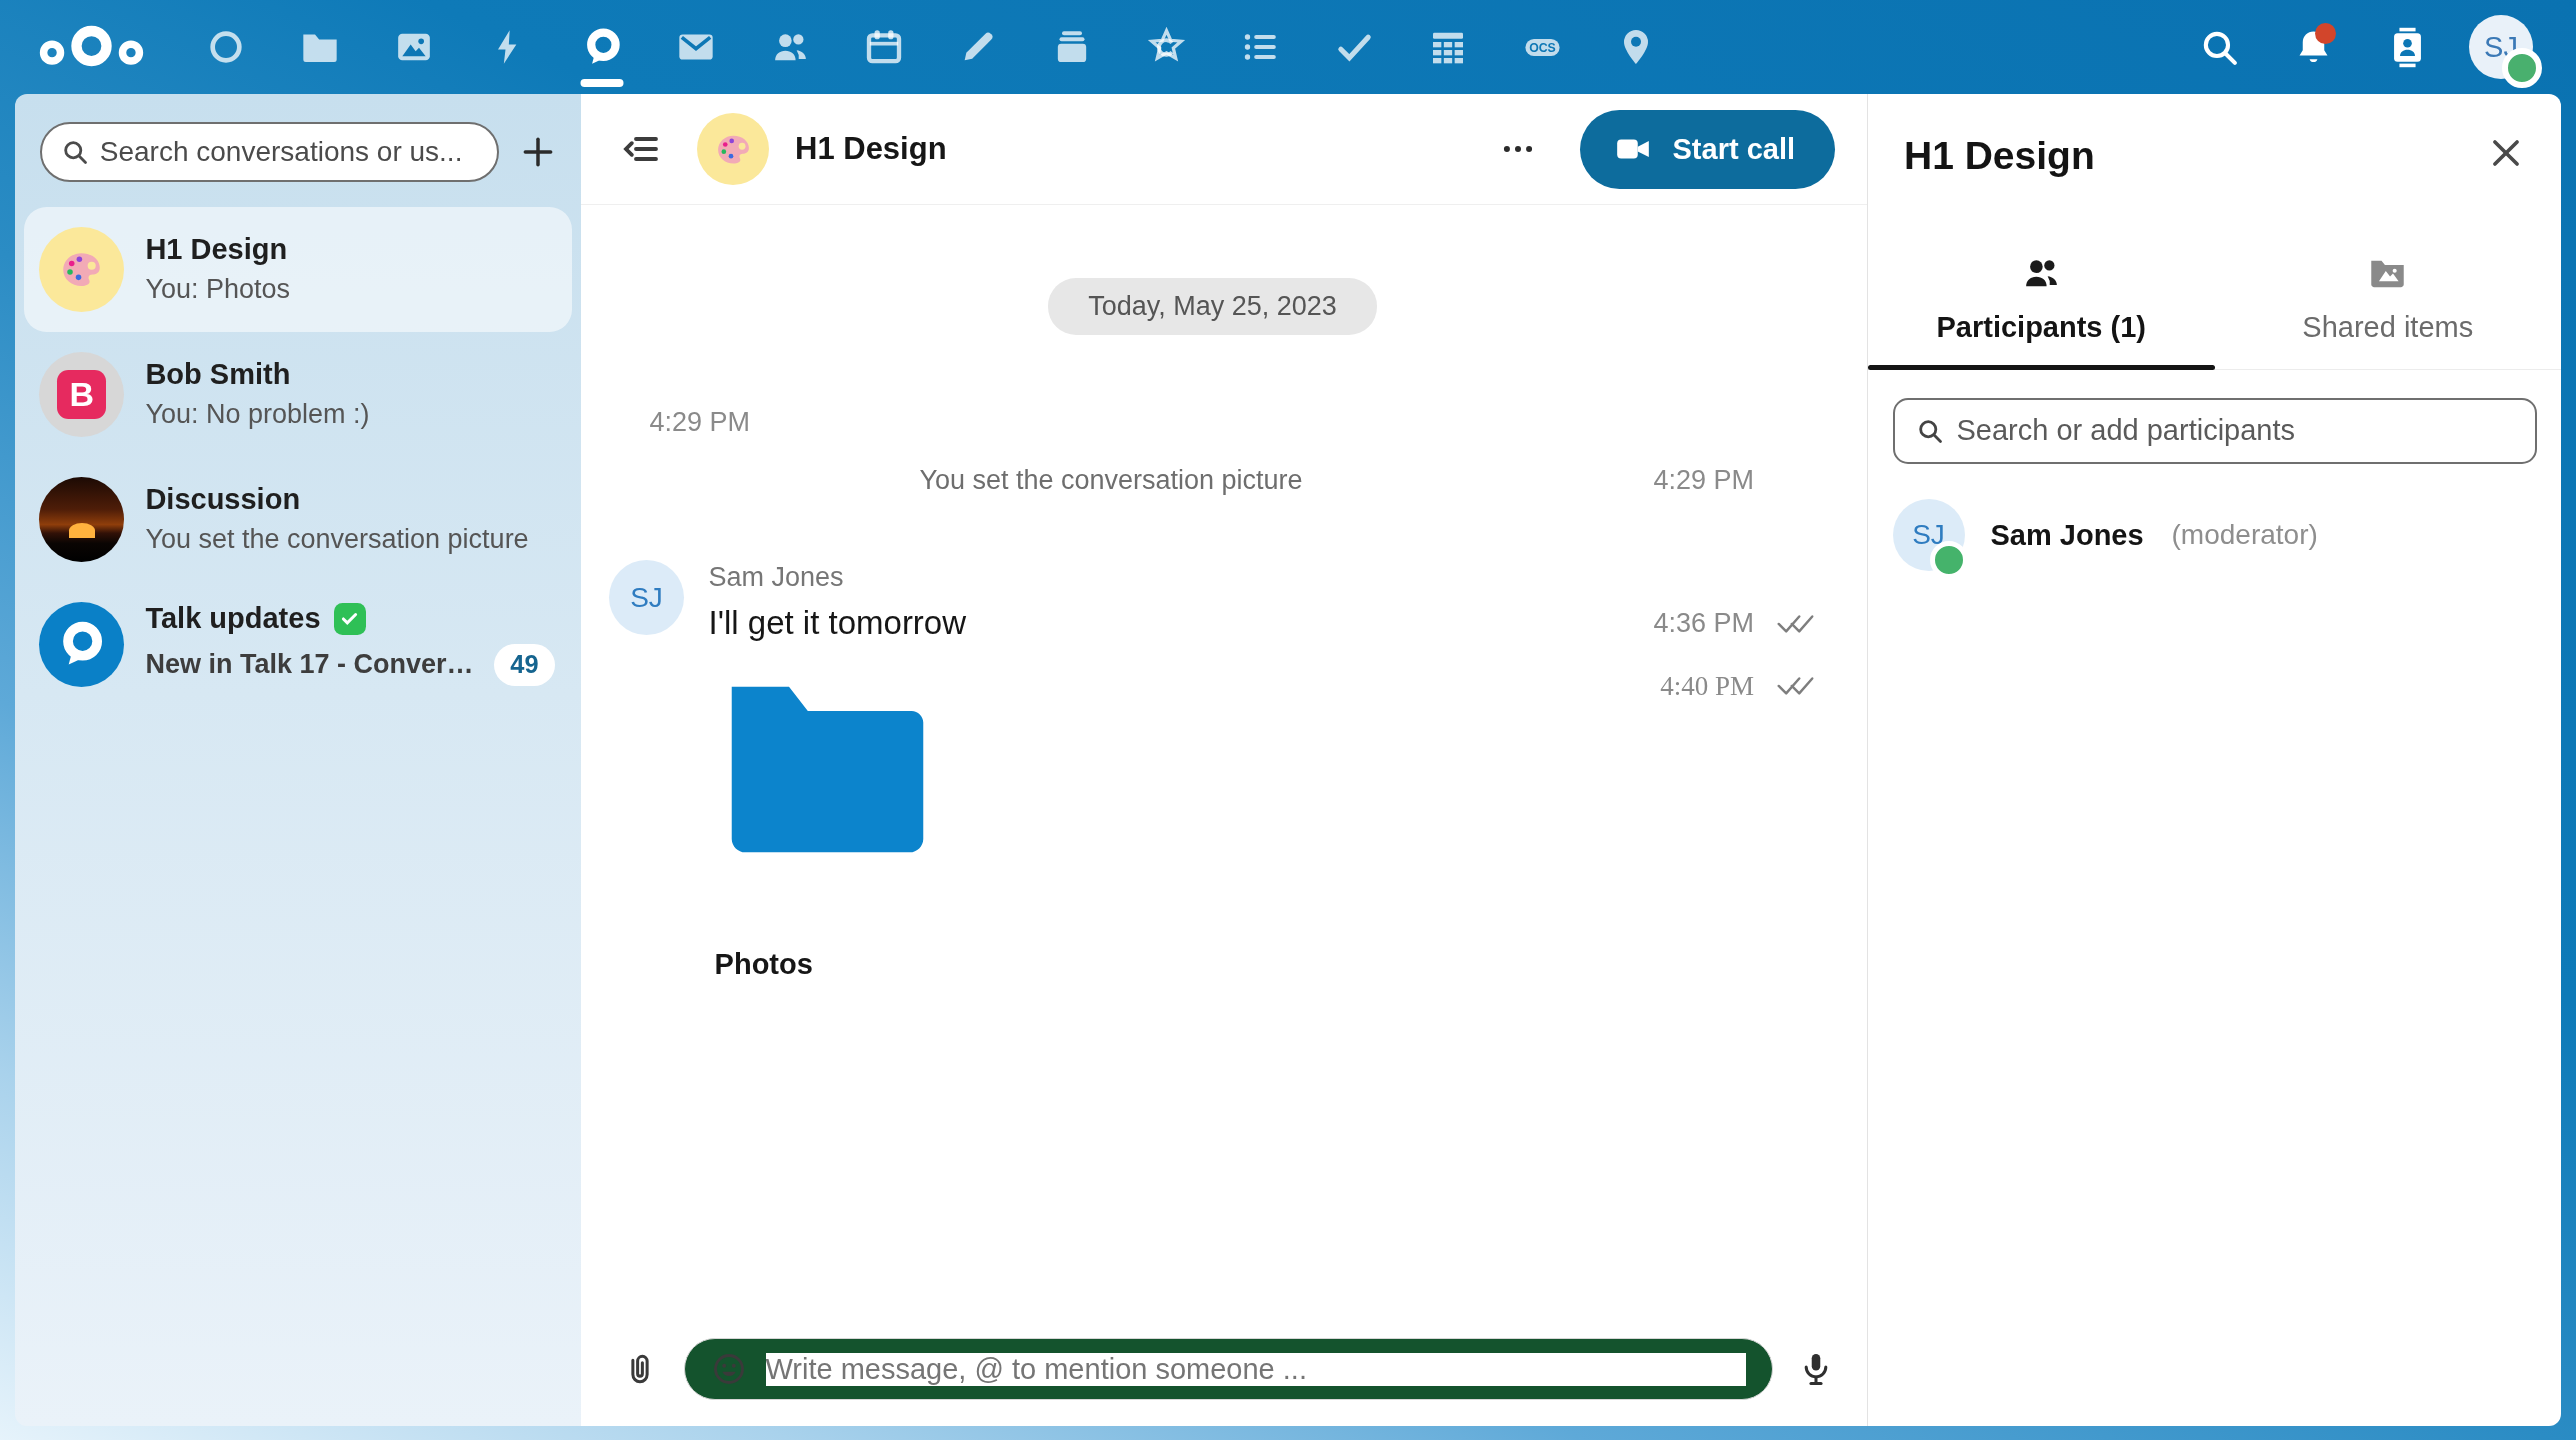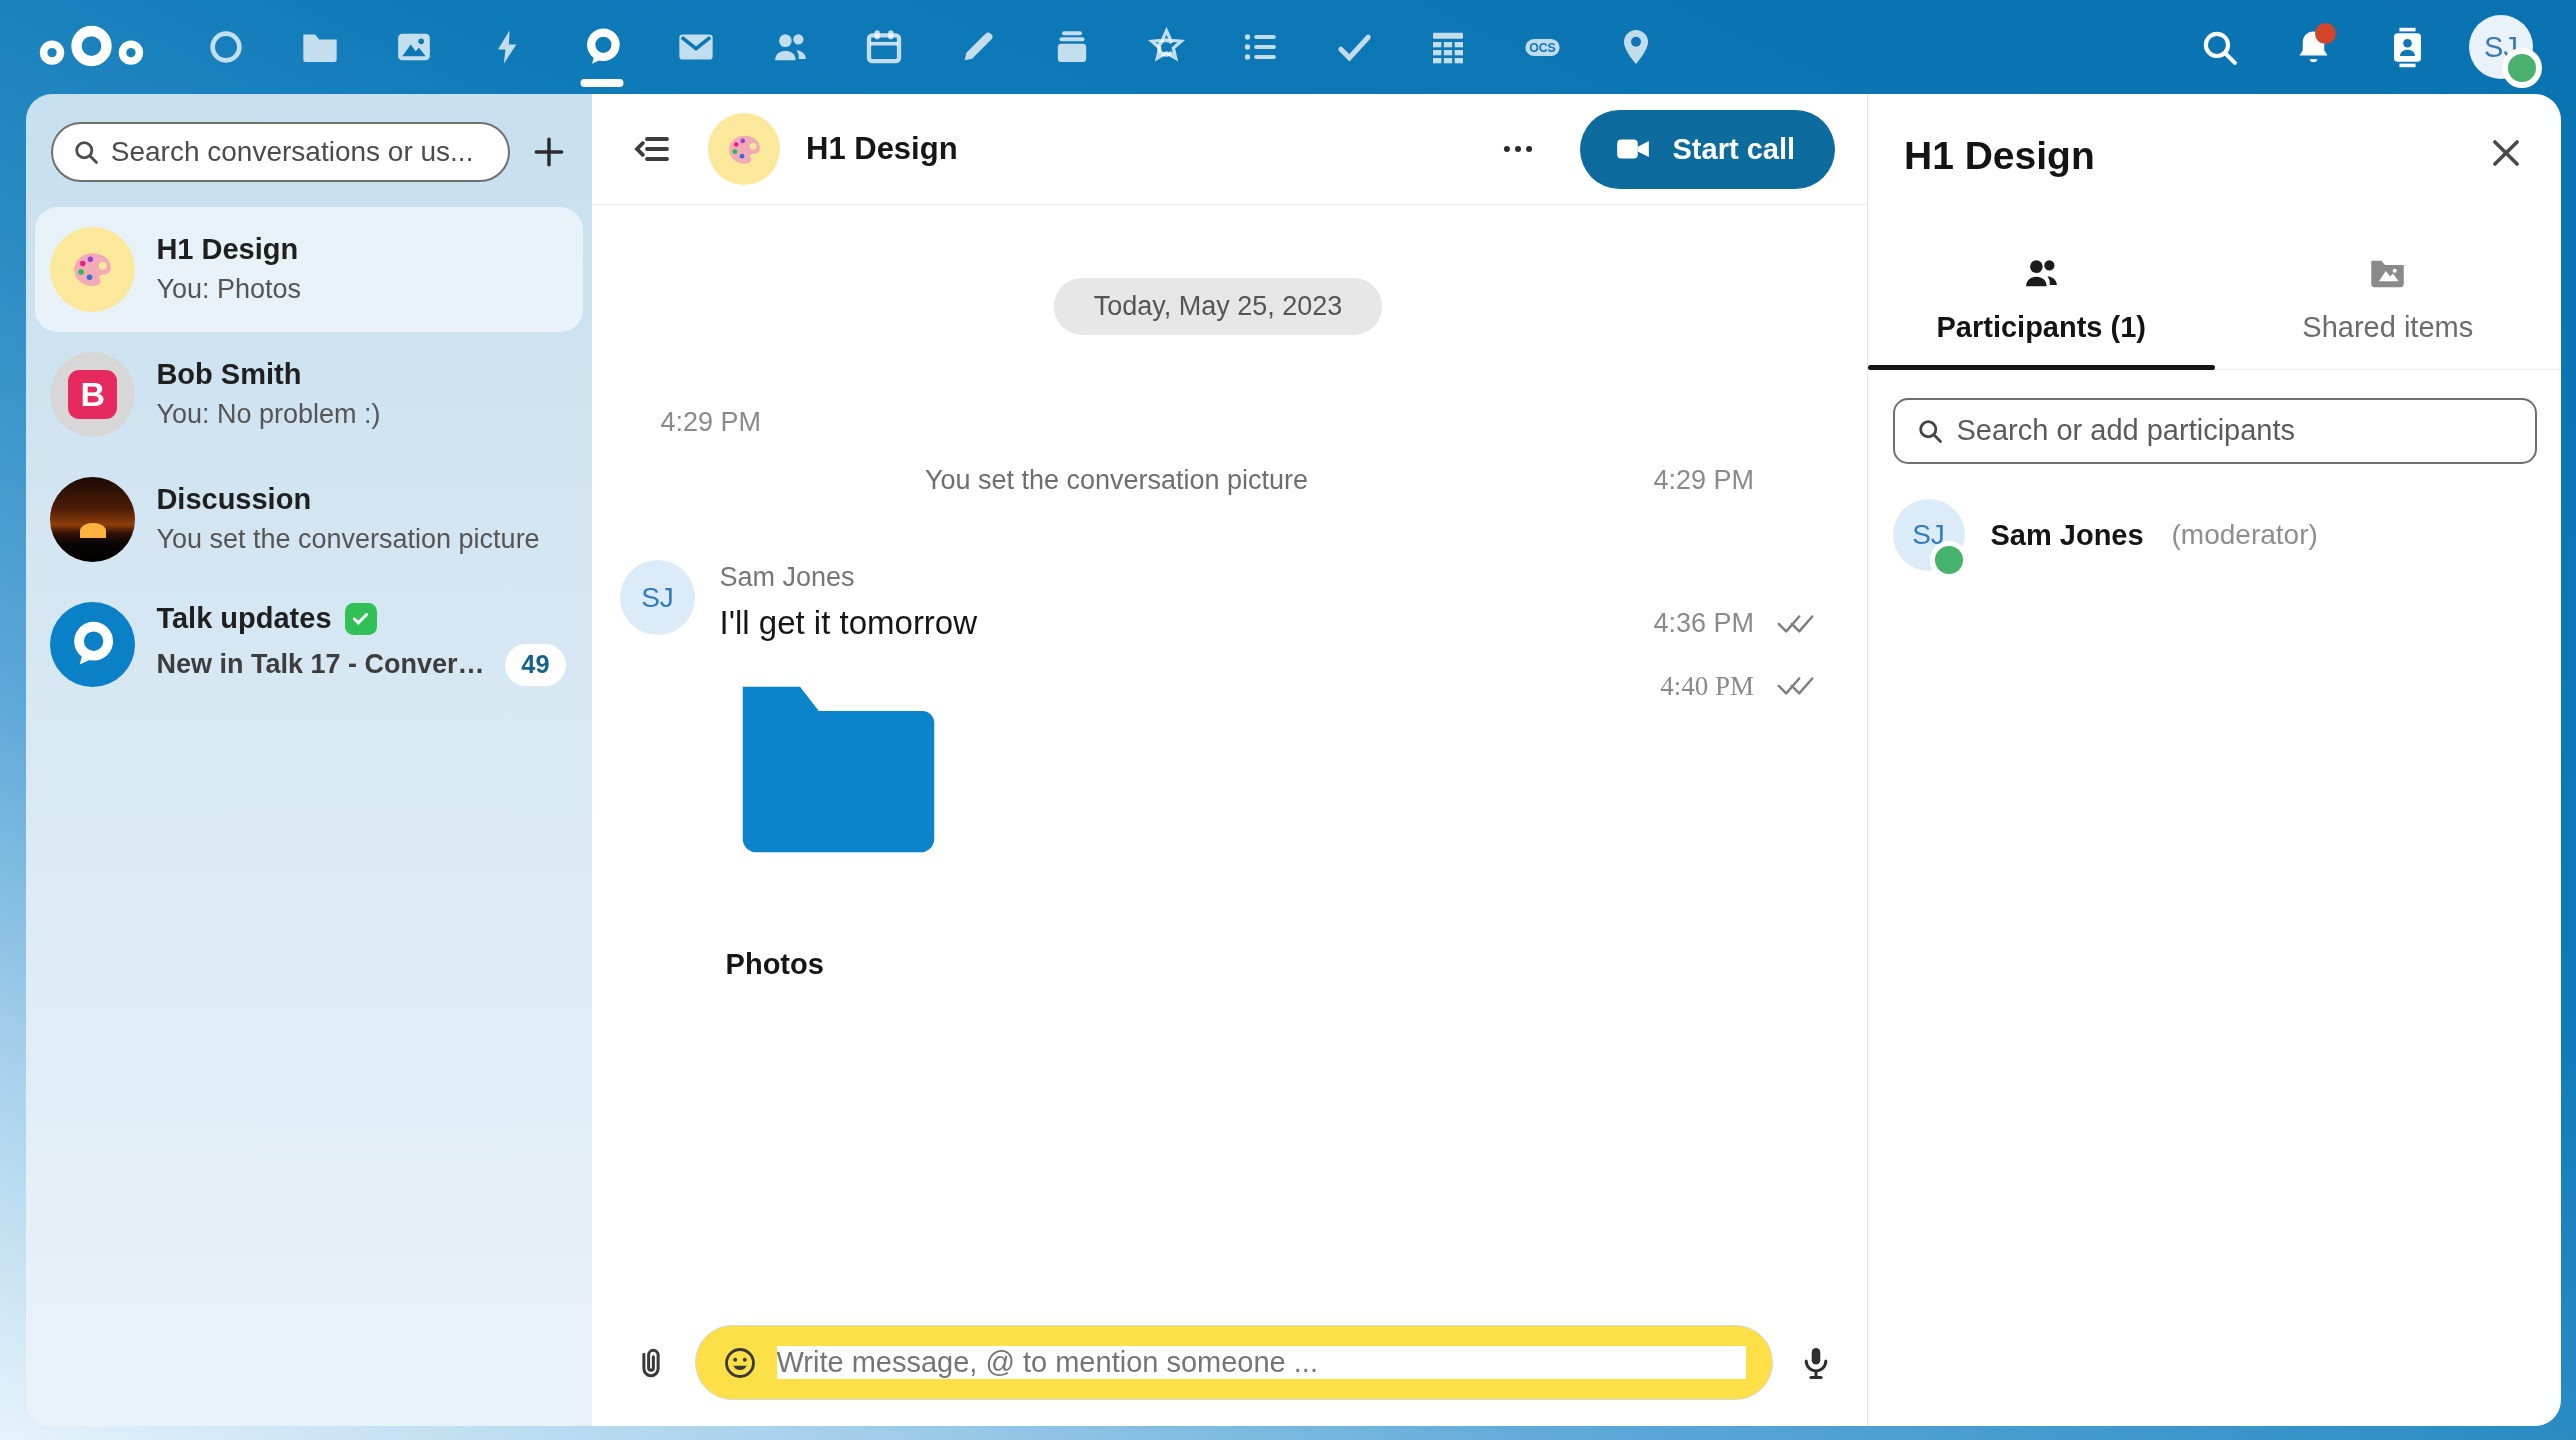"Search conversations or us..." .app { border-radius: 26px -> 12px; margin-left: 11px -> none }
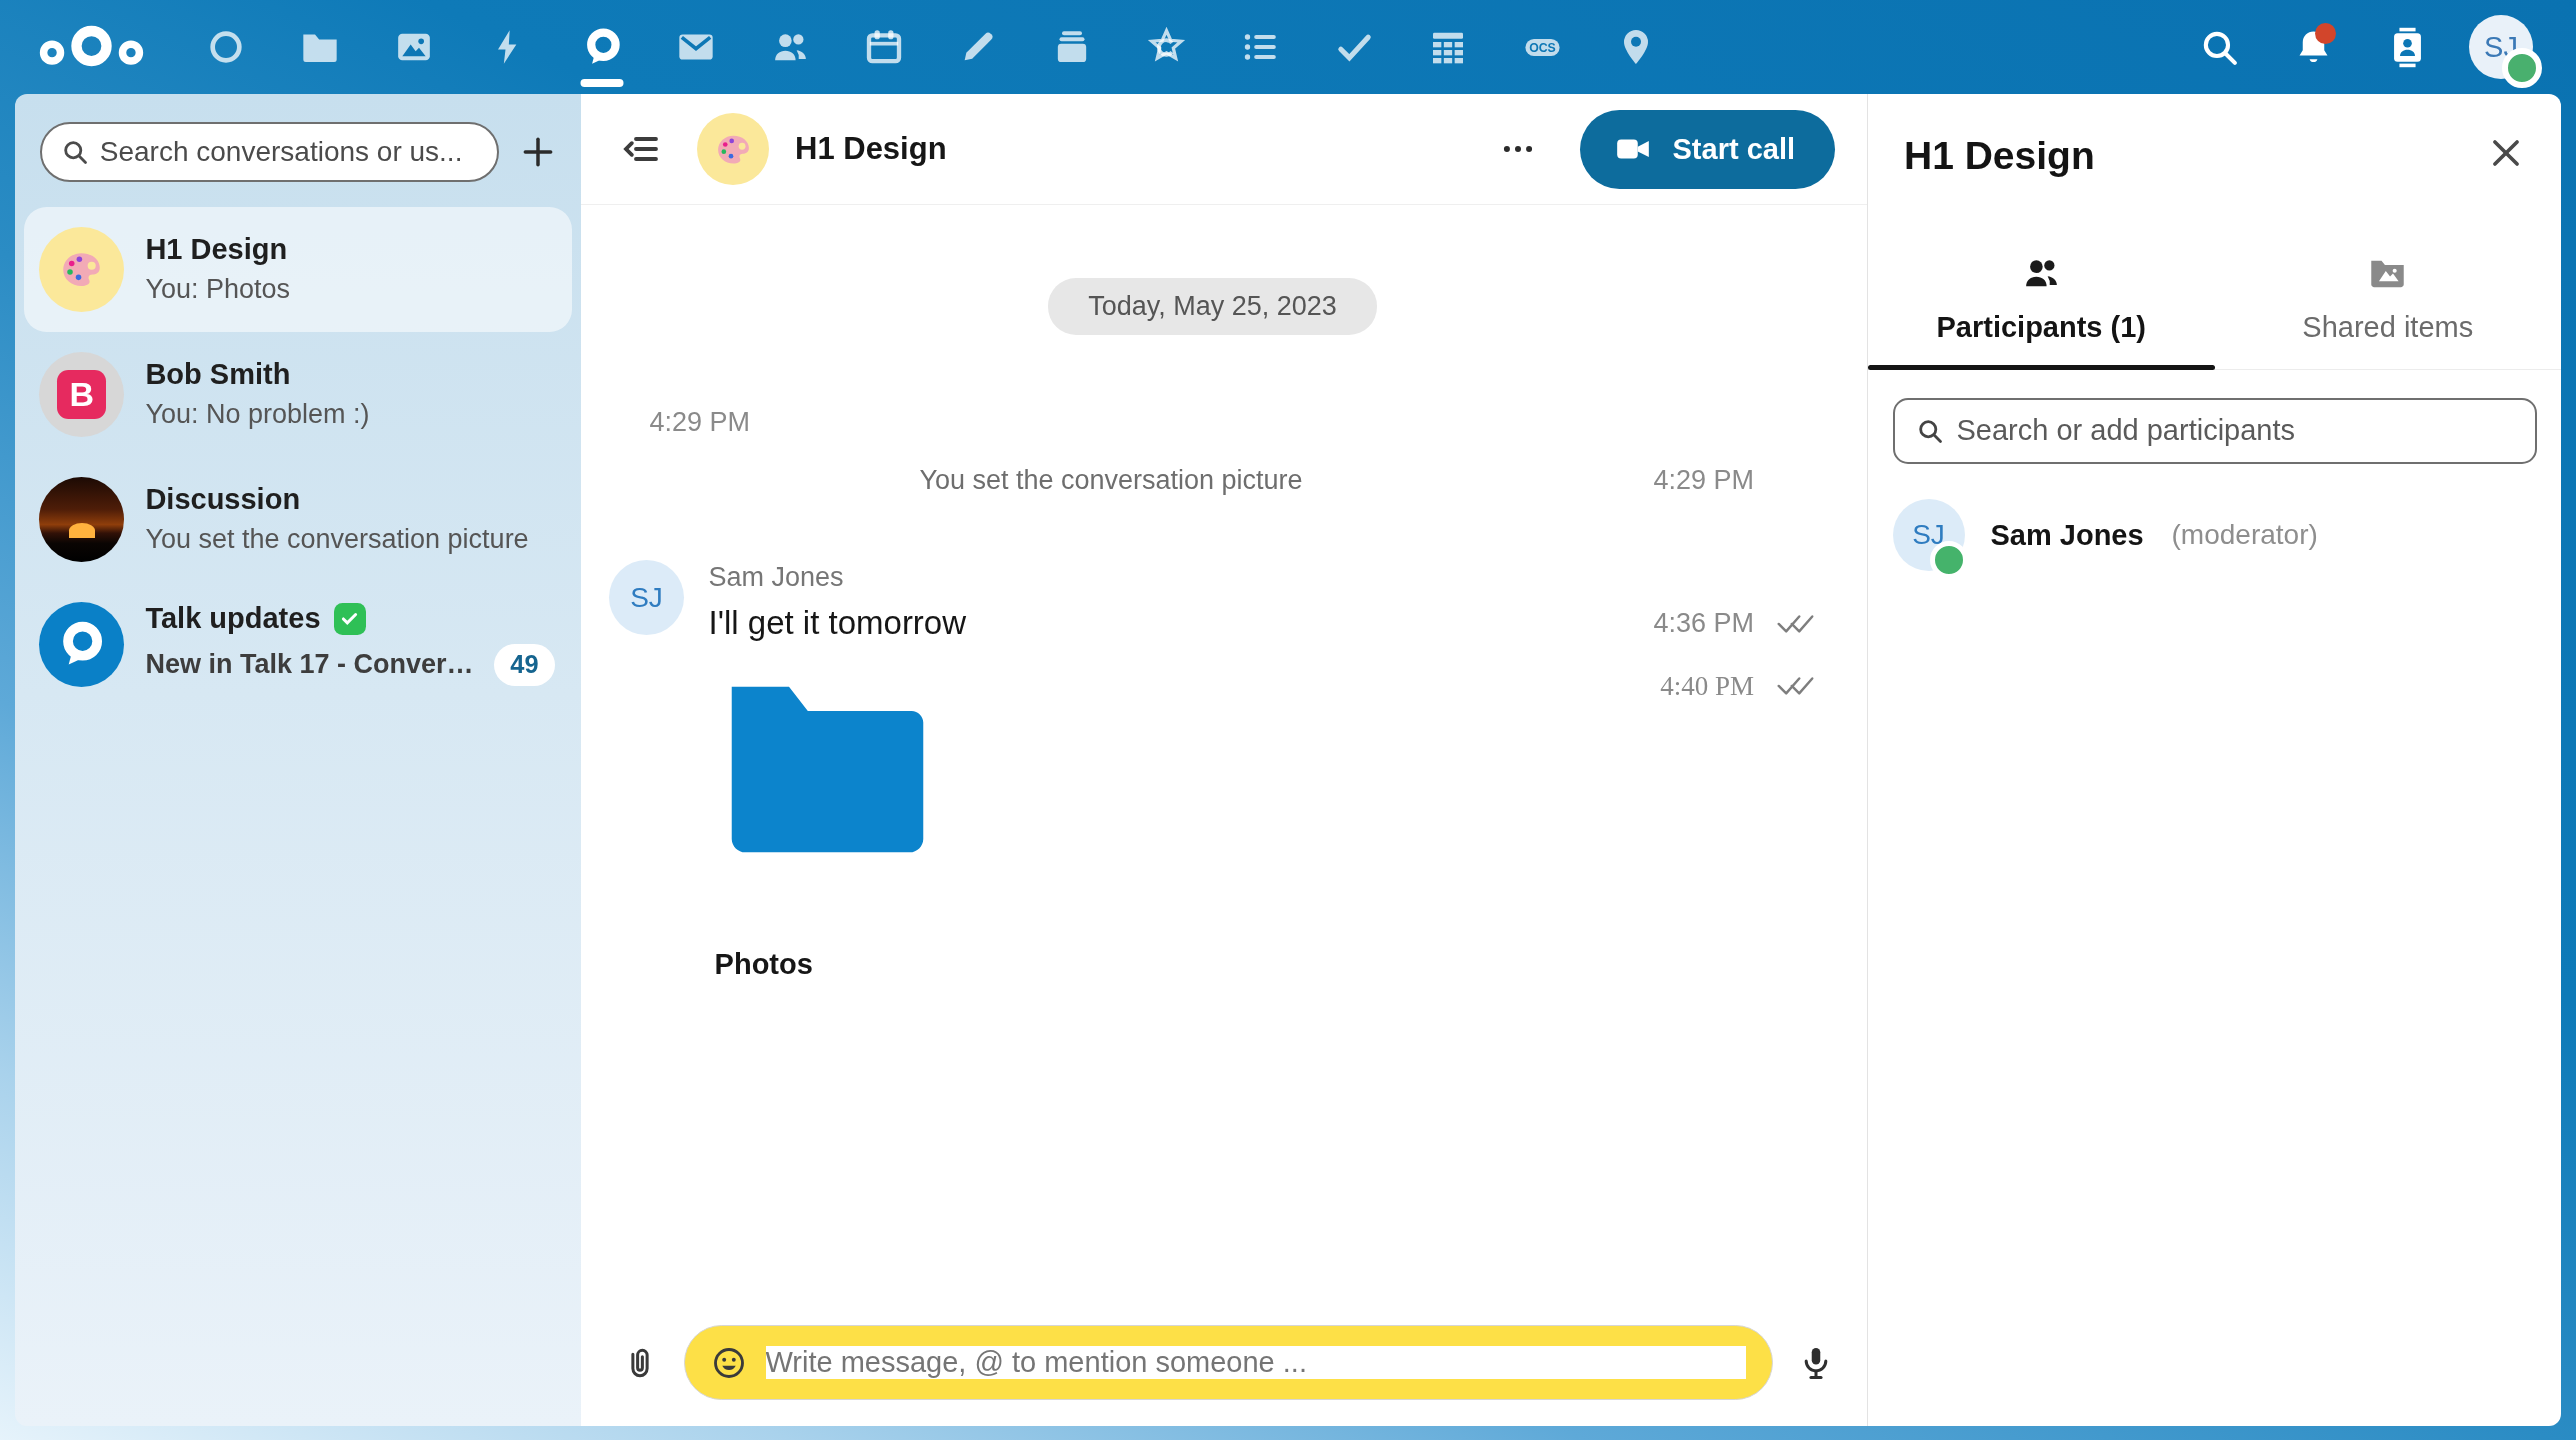"Write message, @ to mention" .msg-input { background: #fde047 -> #14532d; height: 75px -> 62px }
